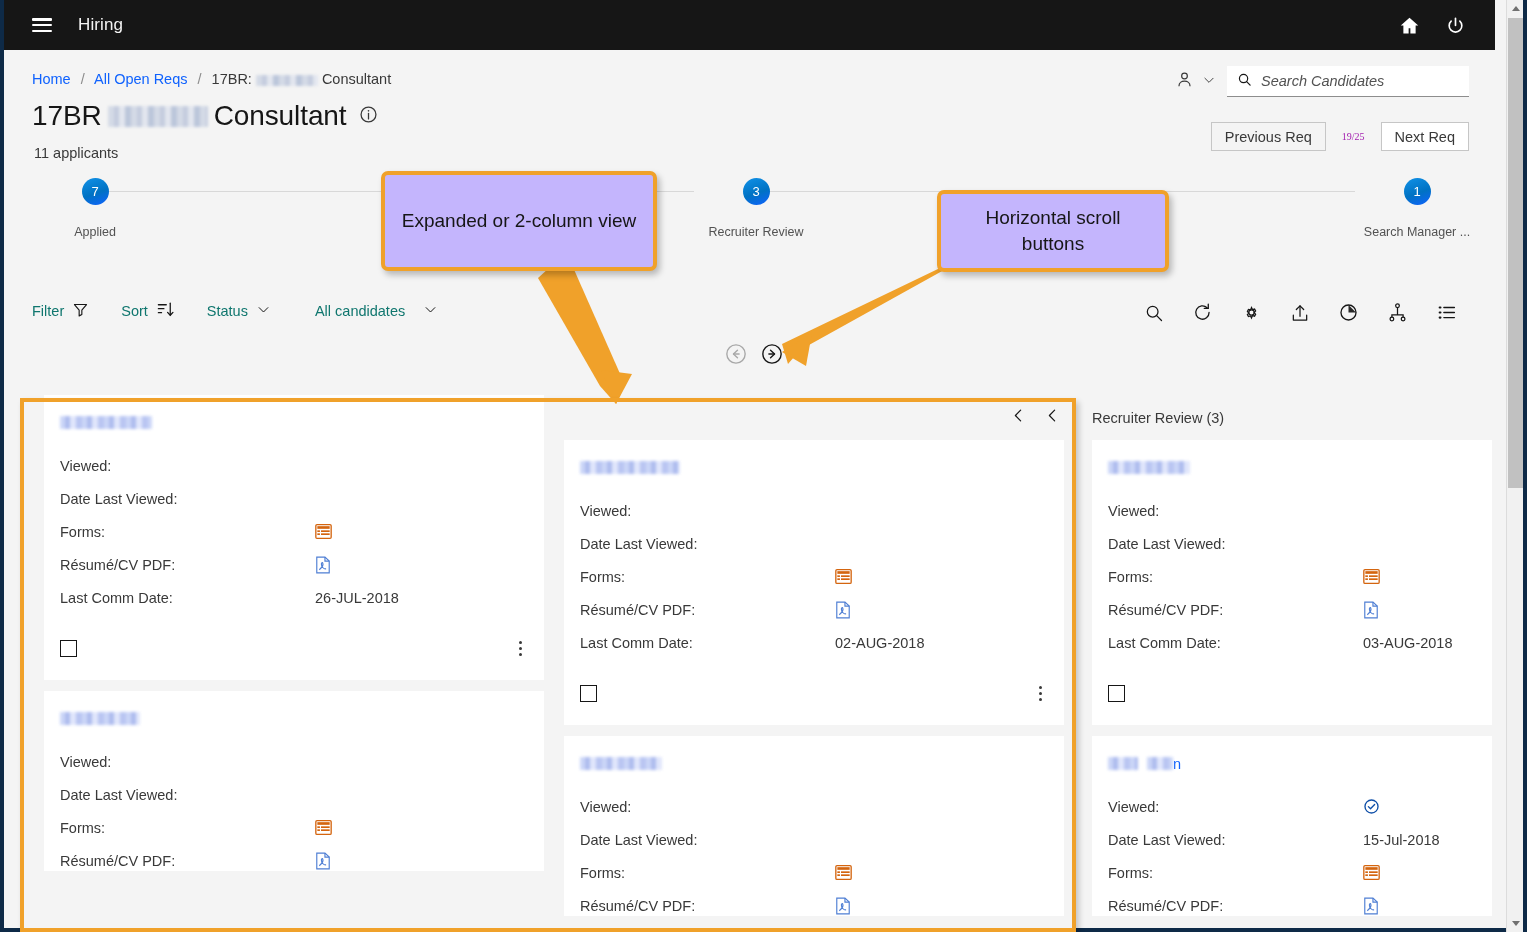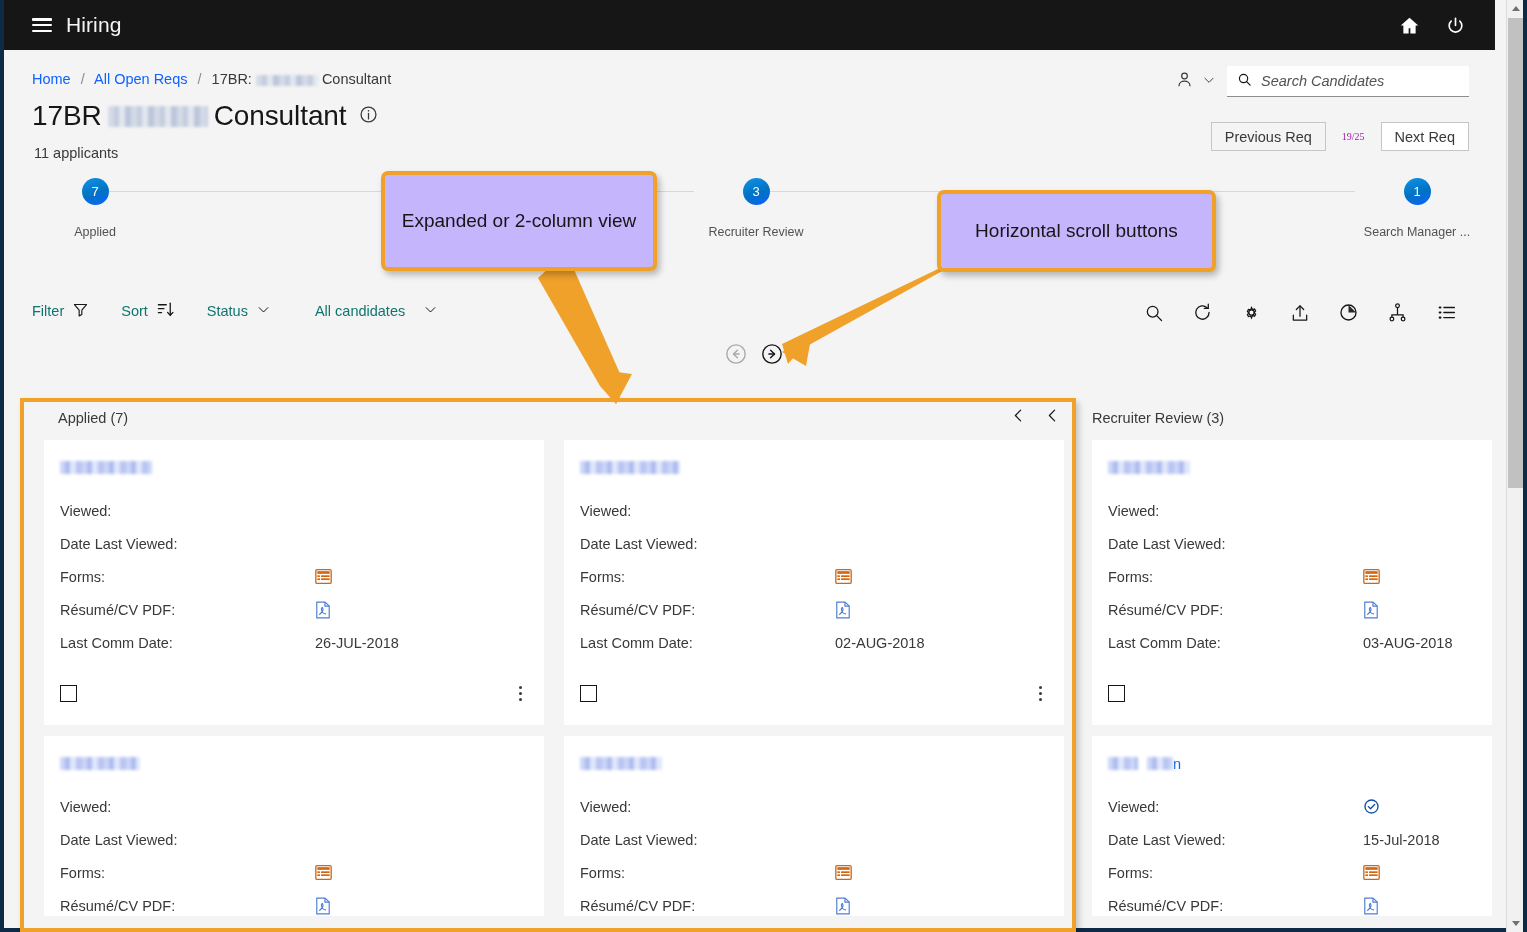"Hiring" .topbar-title { font-size: 21px -> 17px; margin-left: 14px -> 26px }
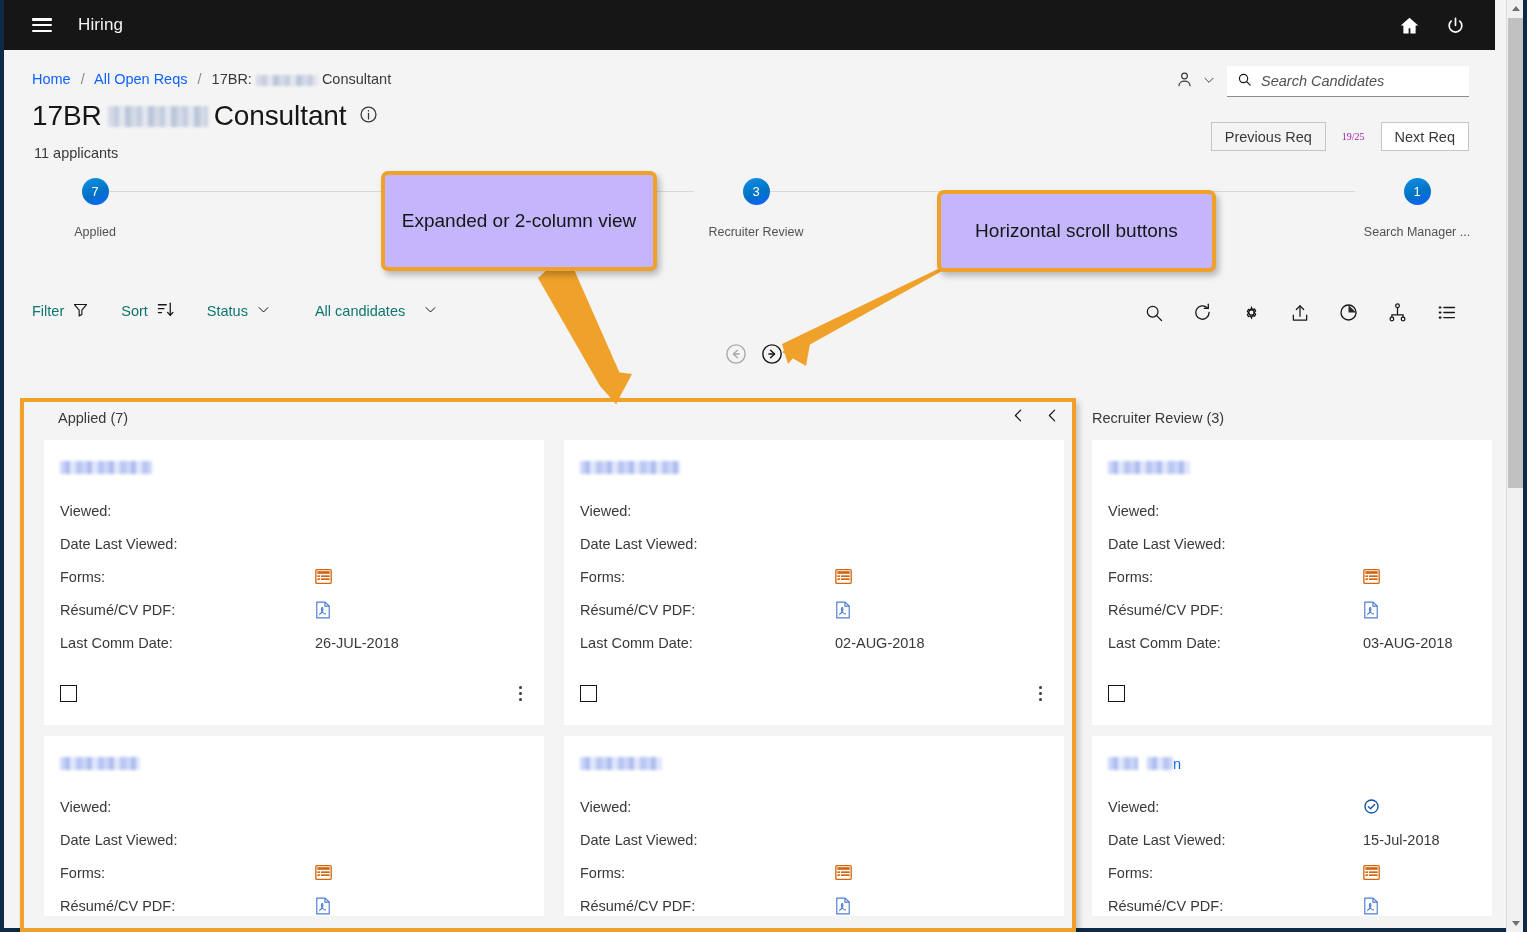"Horizontal scroll buttons" div.callout { width: 279px -> 232px }
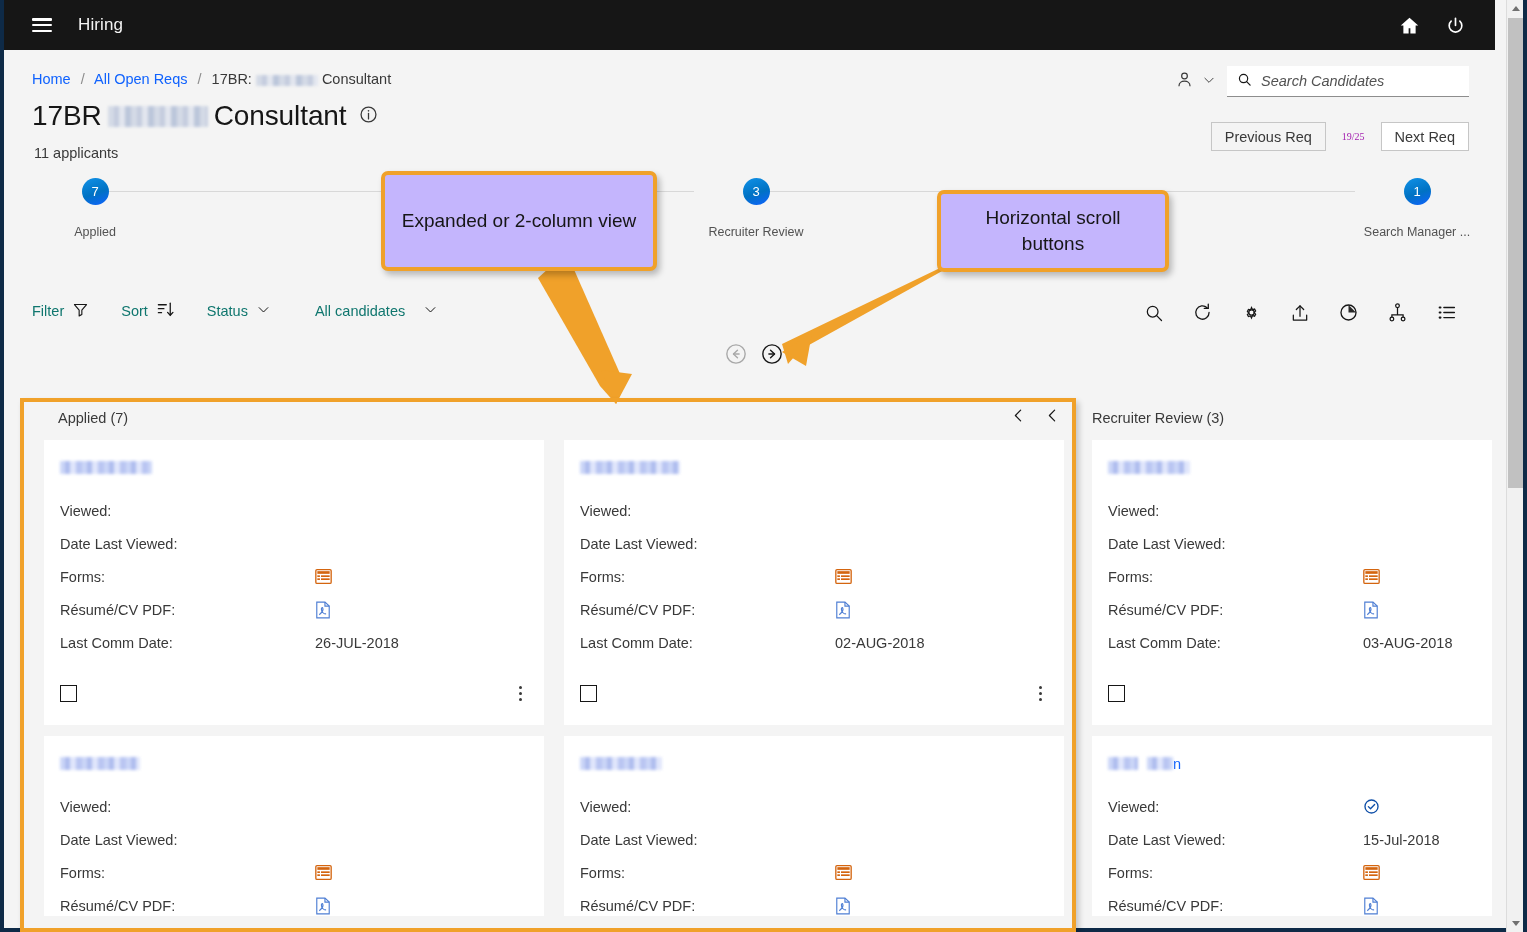"Applied (7)" div.col-head { html: <div>Applied (7)</div> -> none }
